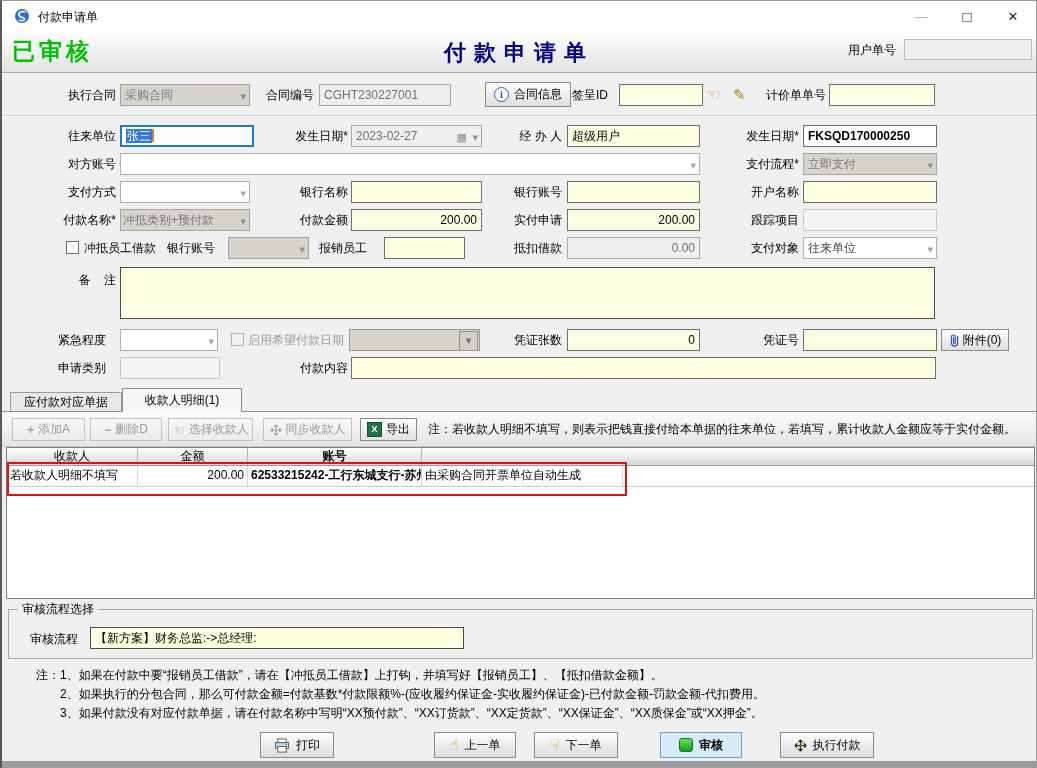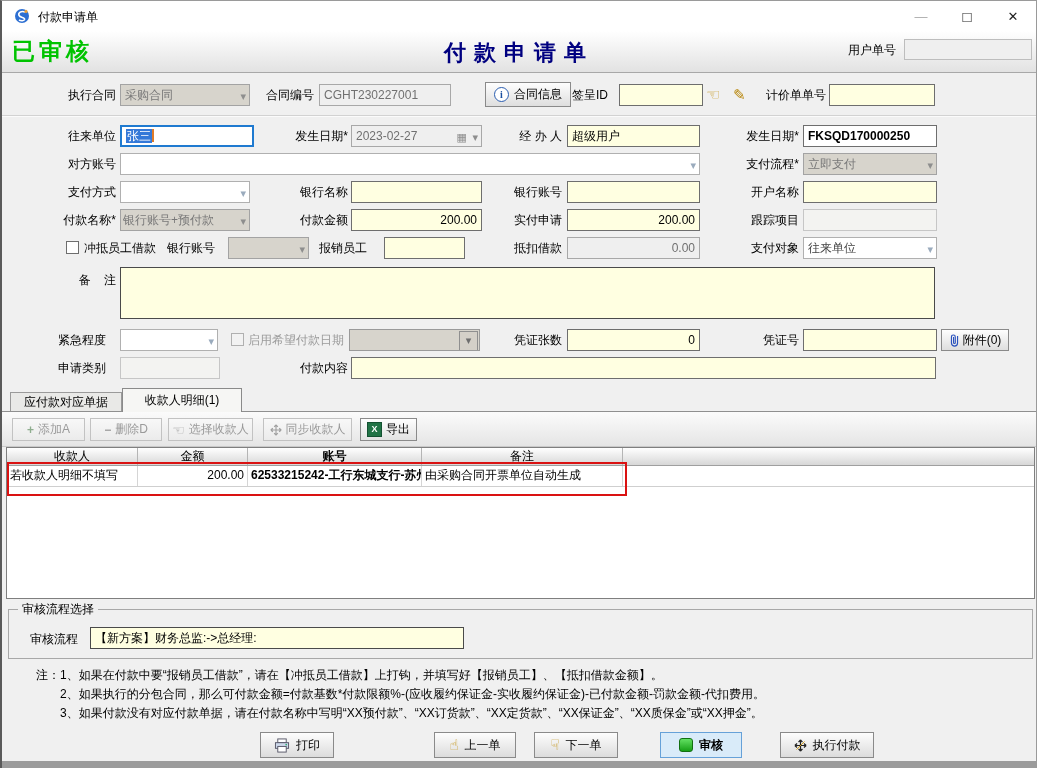"银行账号+预付款" span { text: 银行账号+ -> 冲抵类别+ }
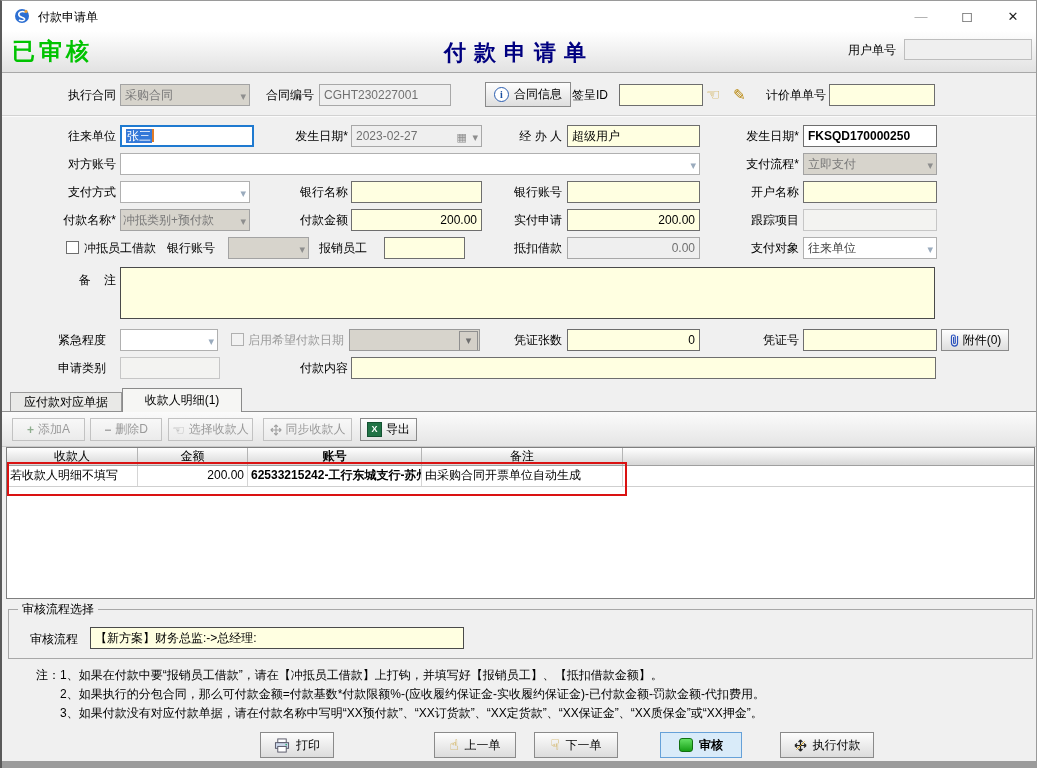"注：若收款人明细不填写，则表示把钱直接付给本单据的往来单位，若填写，累计收款人金" div.tnote { html: none -> <div>注：若收款人明细不填写，则表示把钱直接付给本单据的往来单位，若填写，累计收款人金额应等于实付金额。</div> }
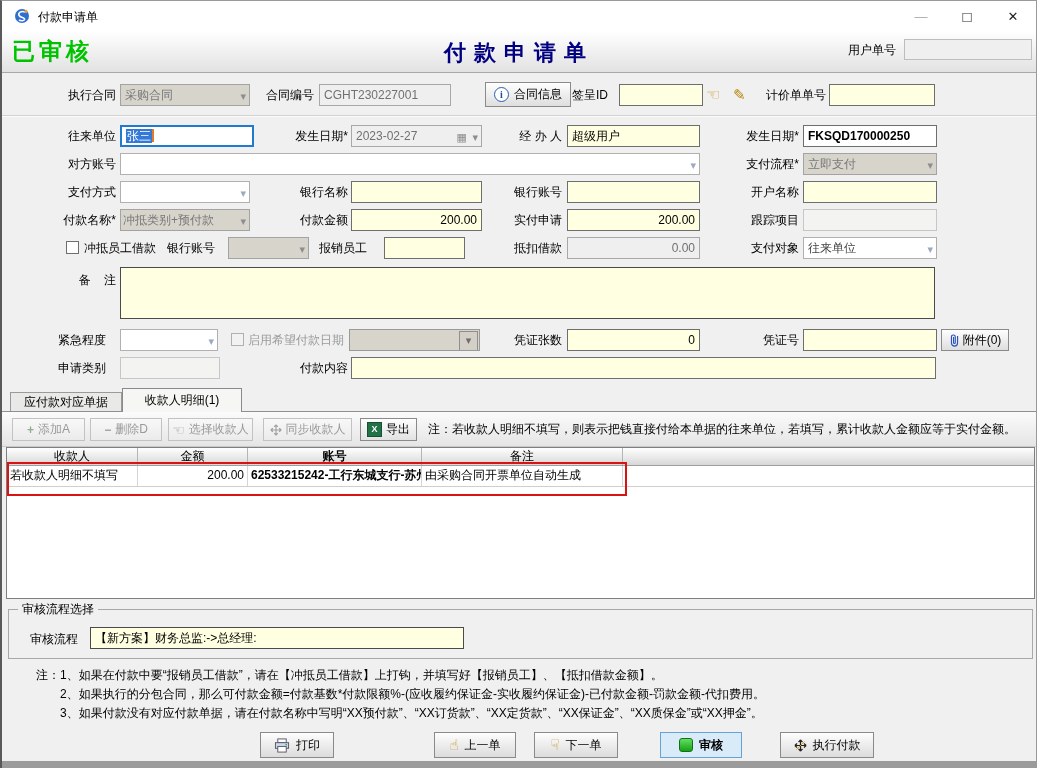"备注" div.gh { html: <div>备注</div> -> none }
